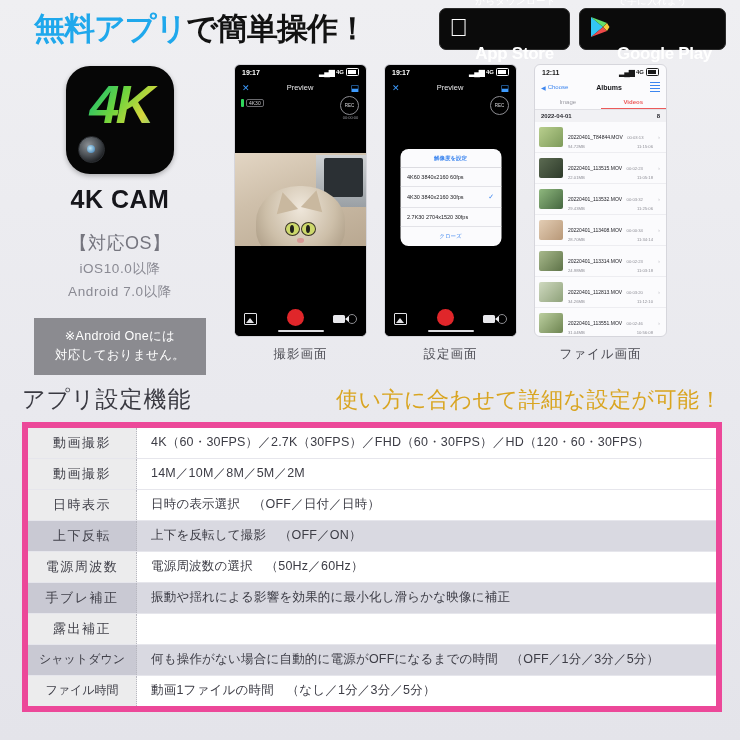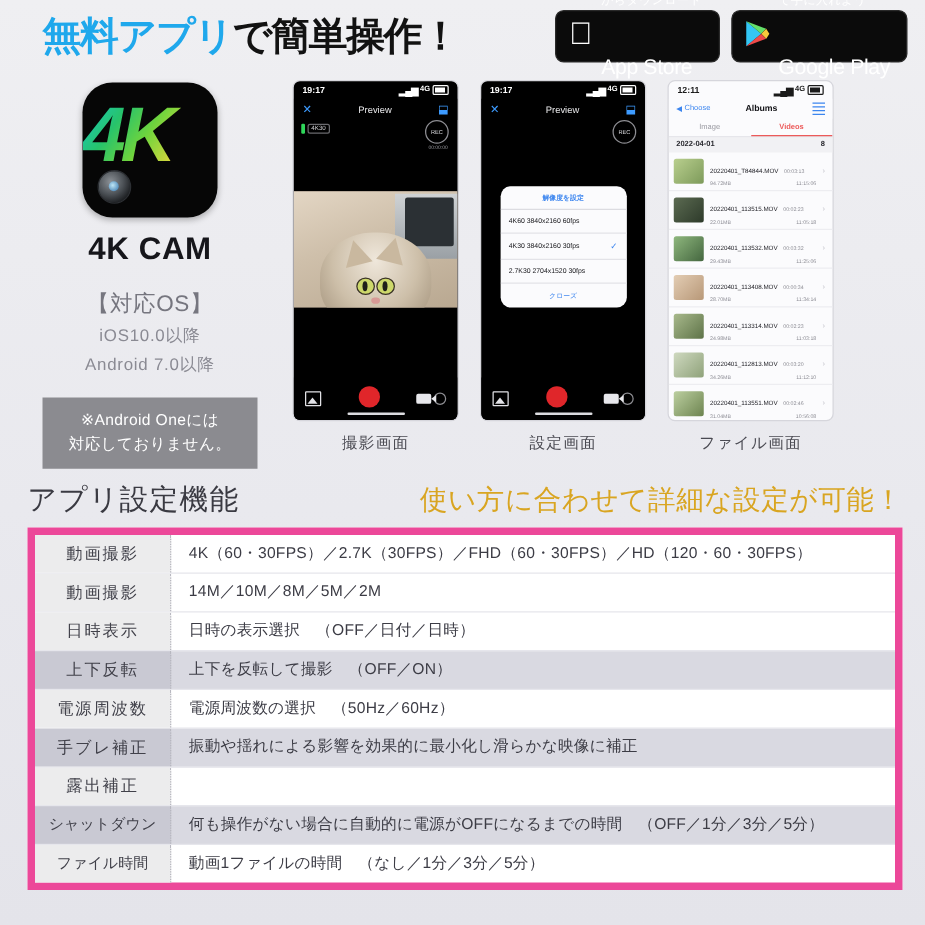"App Store" .badge-main { font-weight: normal -> bold }
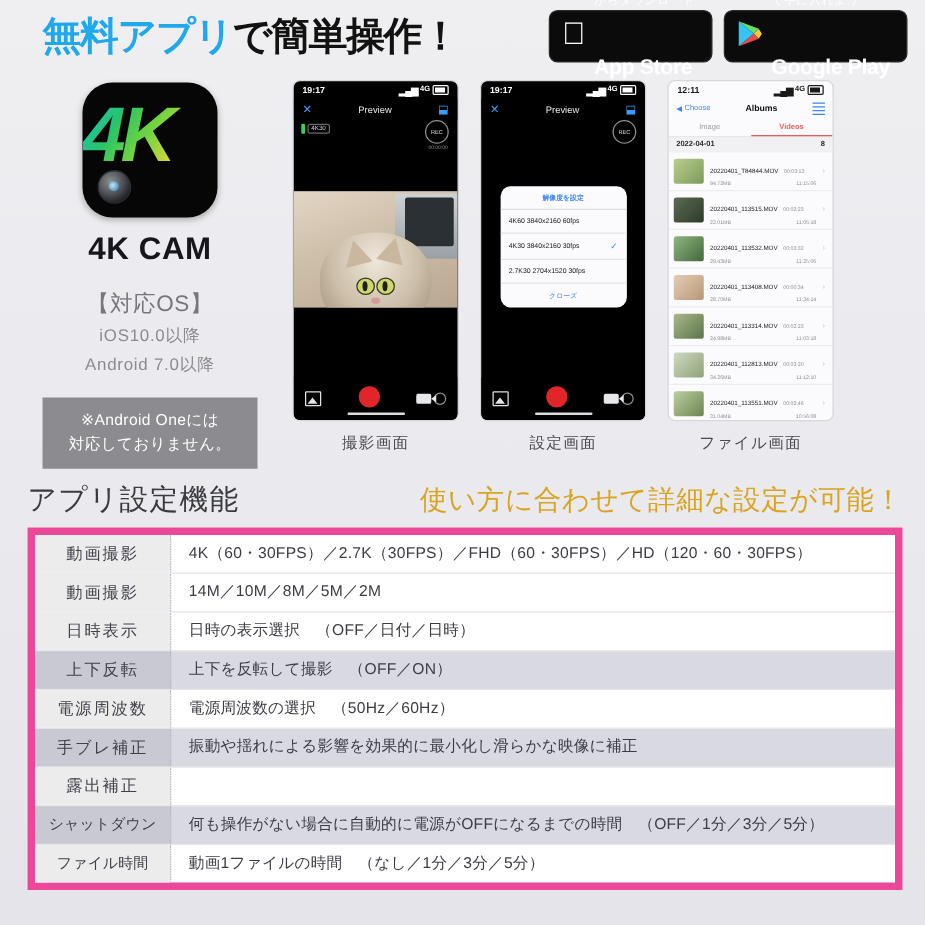"4K" .appicon .k4 { font-size: 62px -> 54px; text-align: left -> center }
